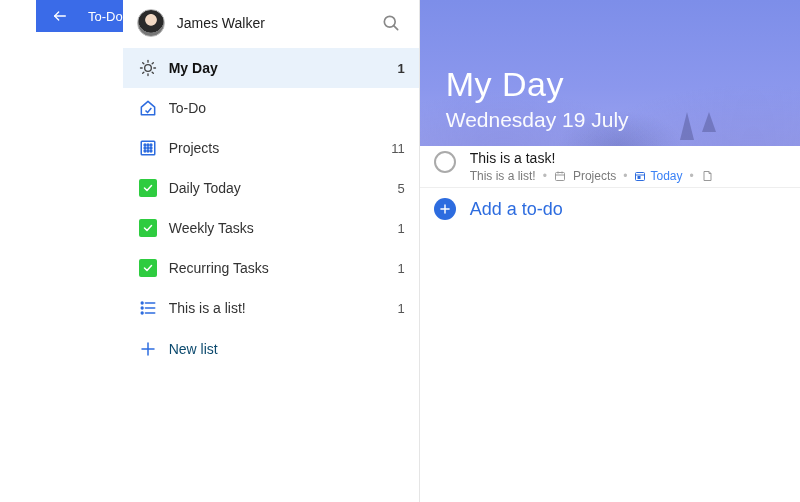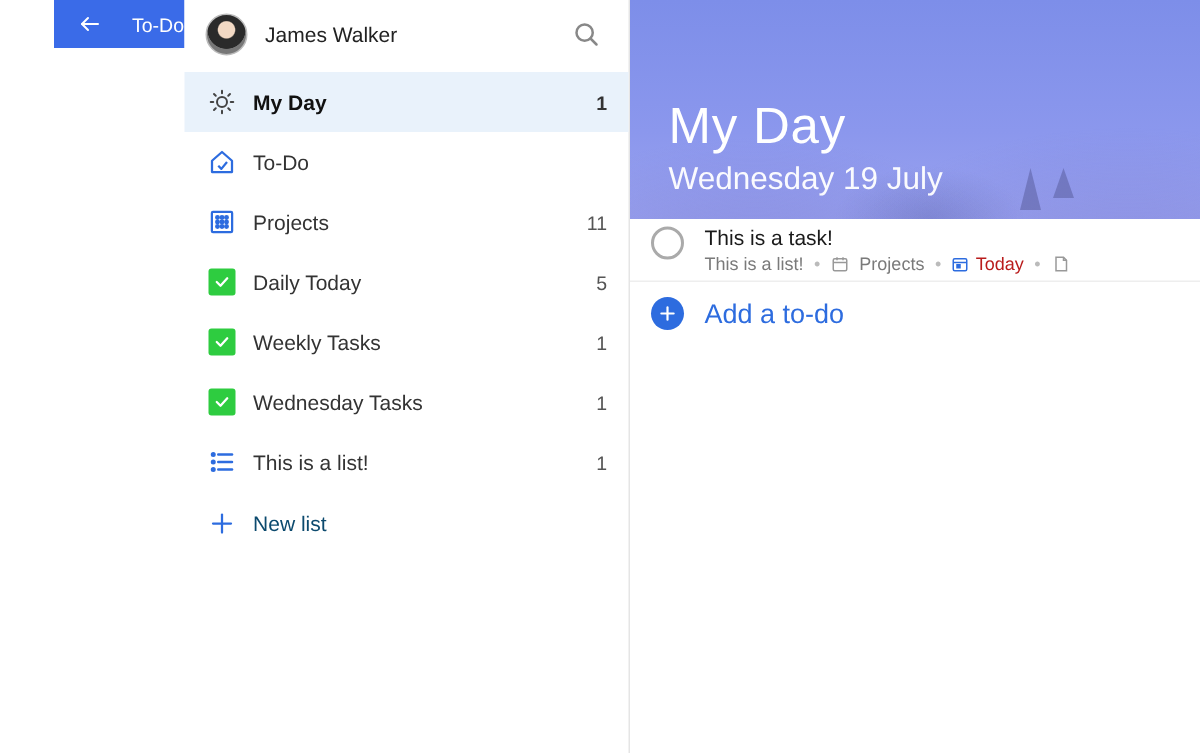"Today" .task-meta .today { color: #b91c1c -> #3b82f6 }
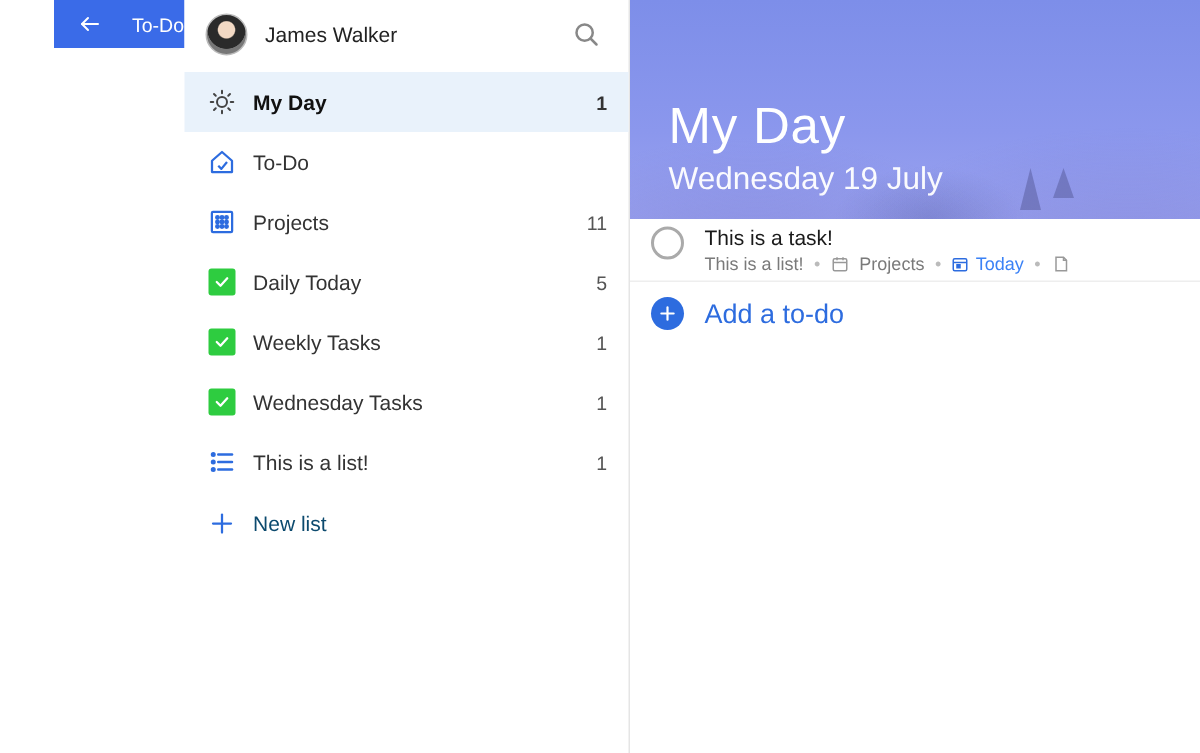"Wednesday Tasks" span.label { text: Wednesday -> Recurring }
